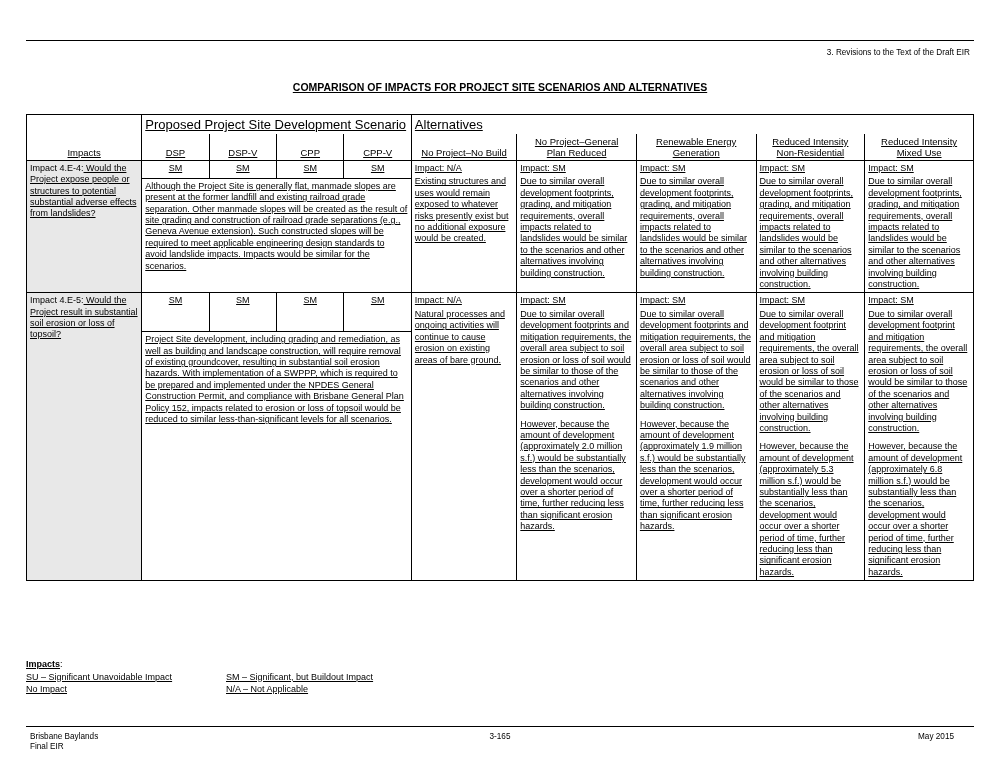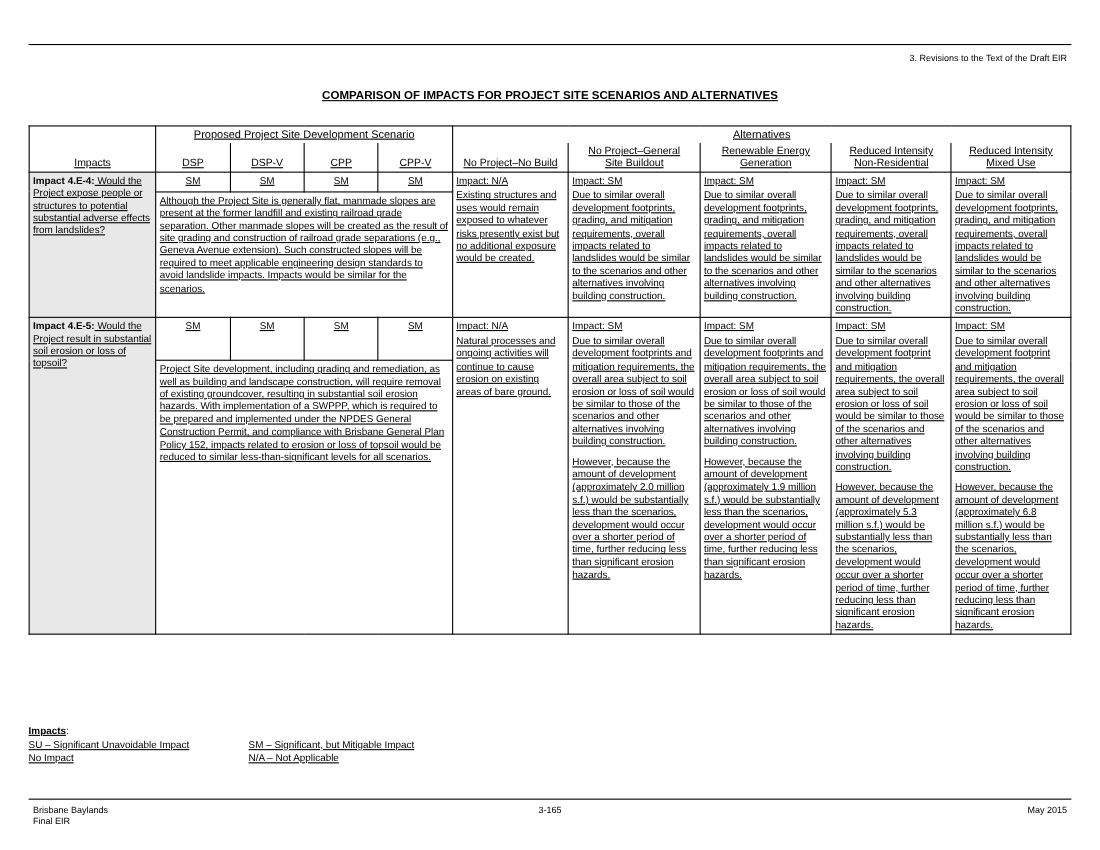"Proposed Project Site Development" .grouphdr { font-size: 10px -> 13px; text-align: center -> none }
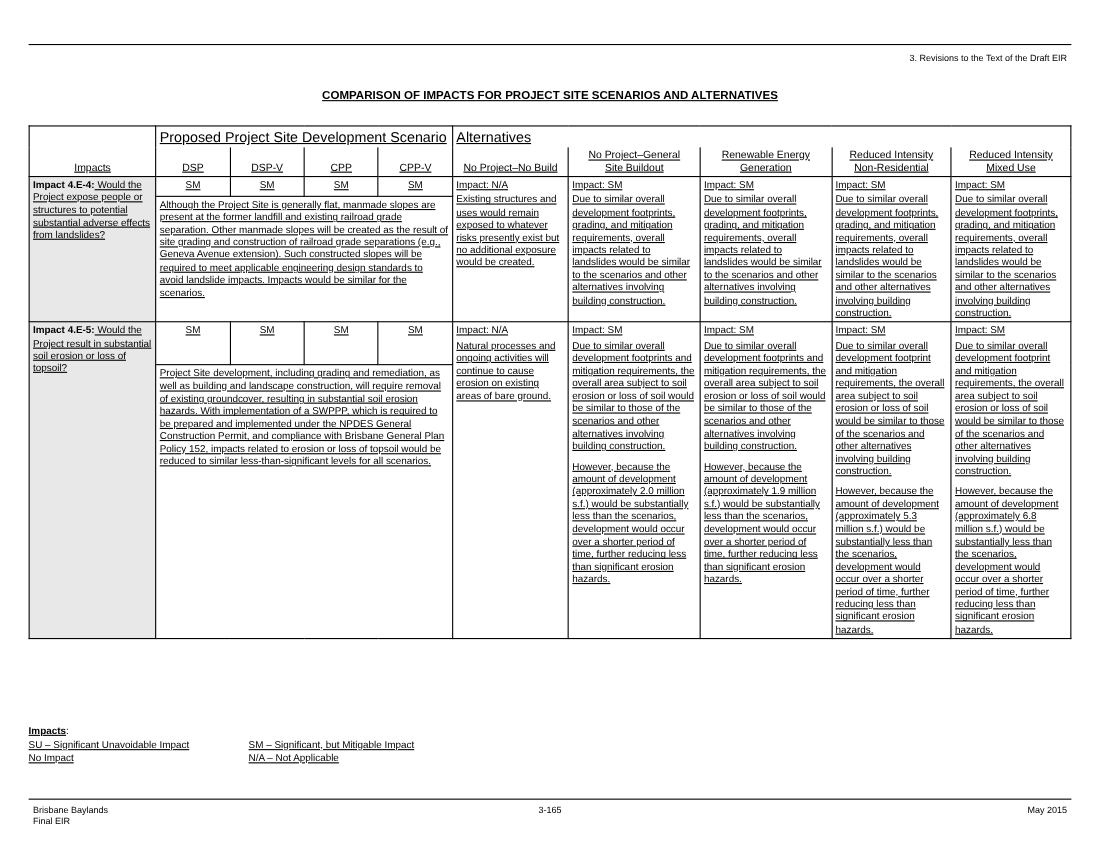"Site Buildout" span { text: Site Buildout -> Plan Reduced }
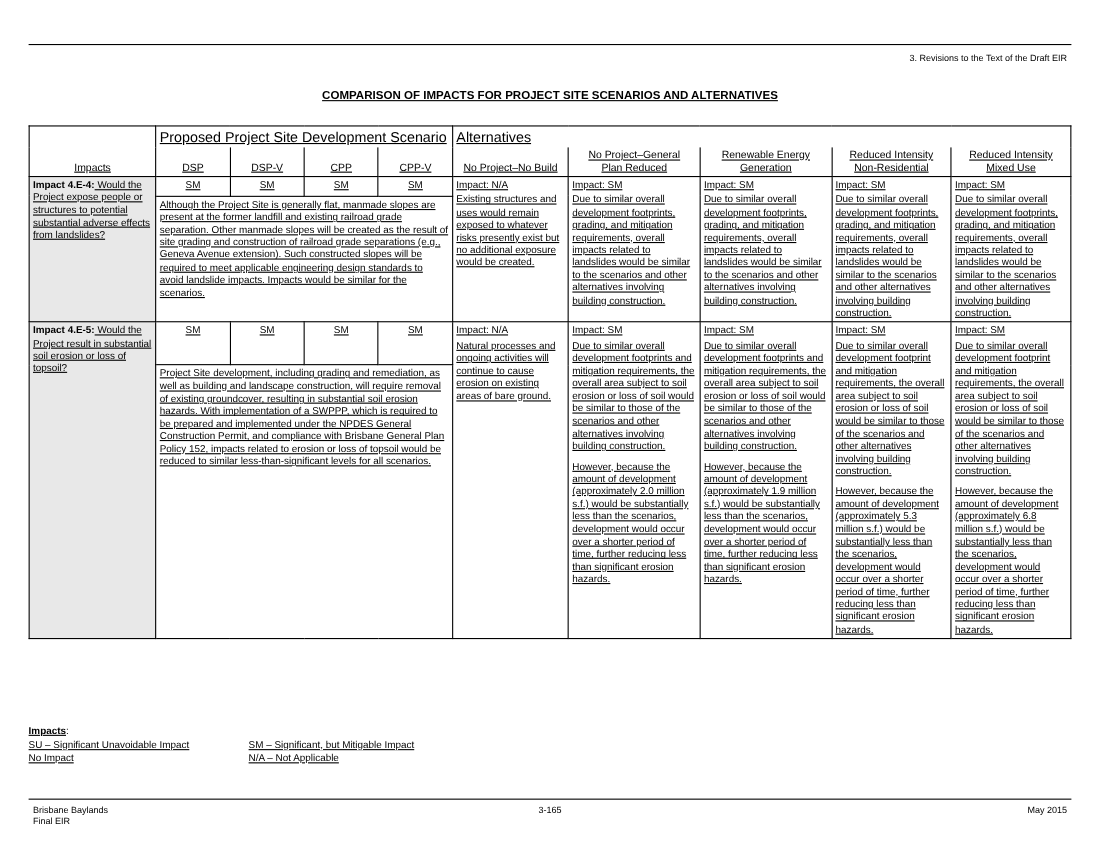"Impact 4.E-4:" .rowlabel b { font-weight: bold -> normal }
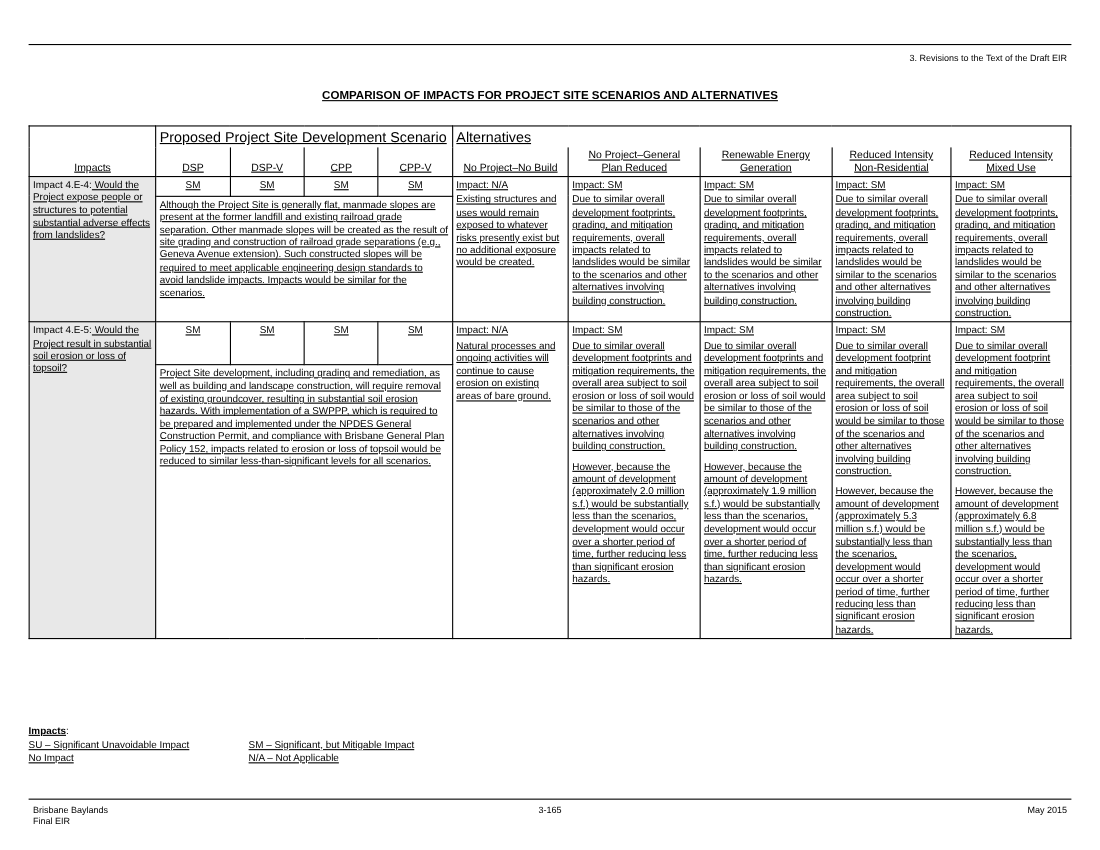"SM – Significant, but Mitigable" div.c2 { text: Mitigable -> Buildout }
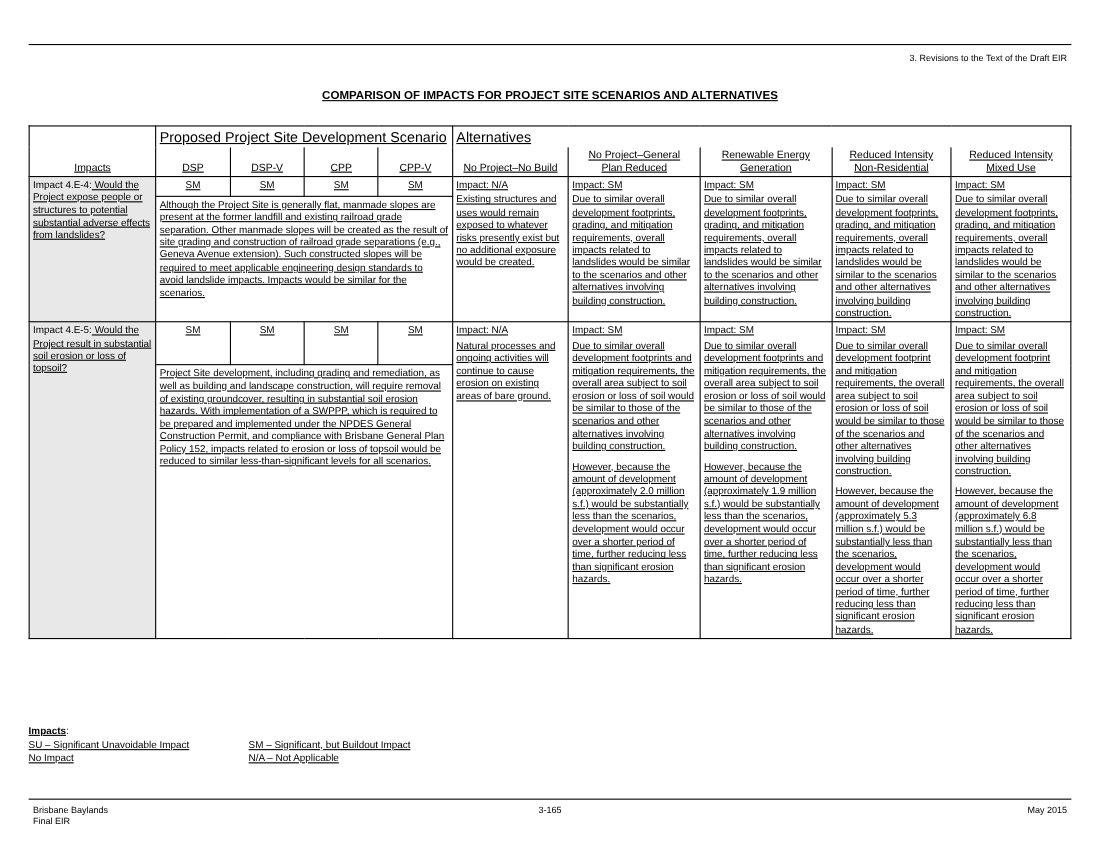"May 2015" .footer .right { right: 4px -> 20px }
